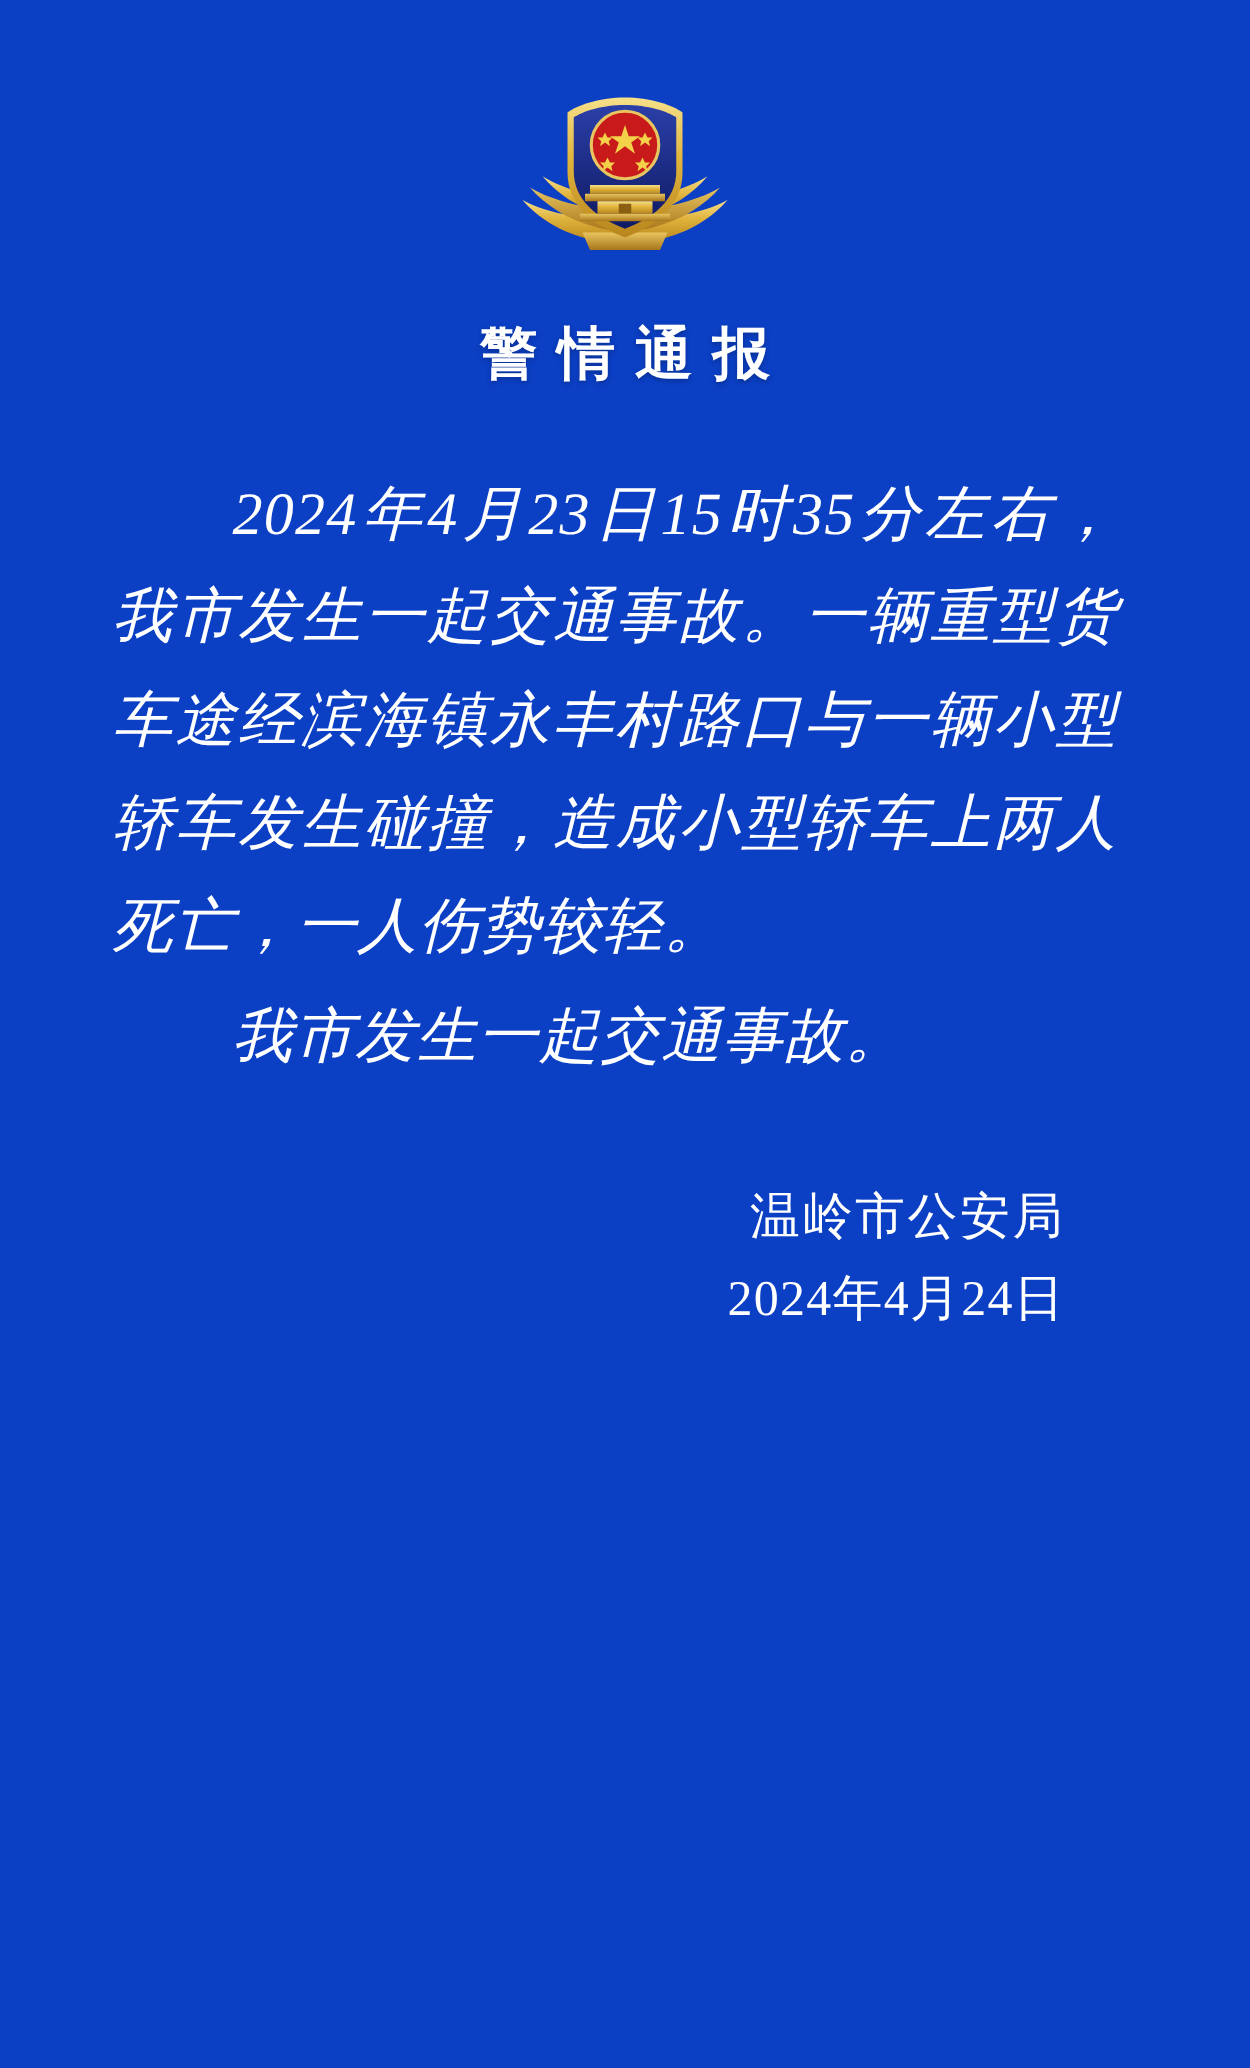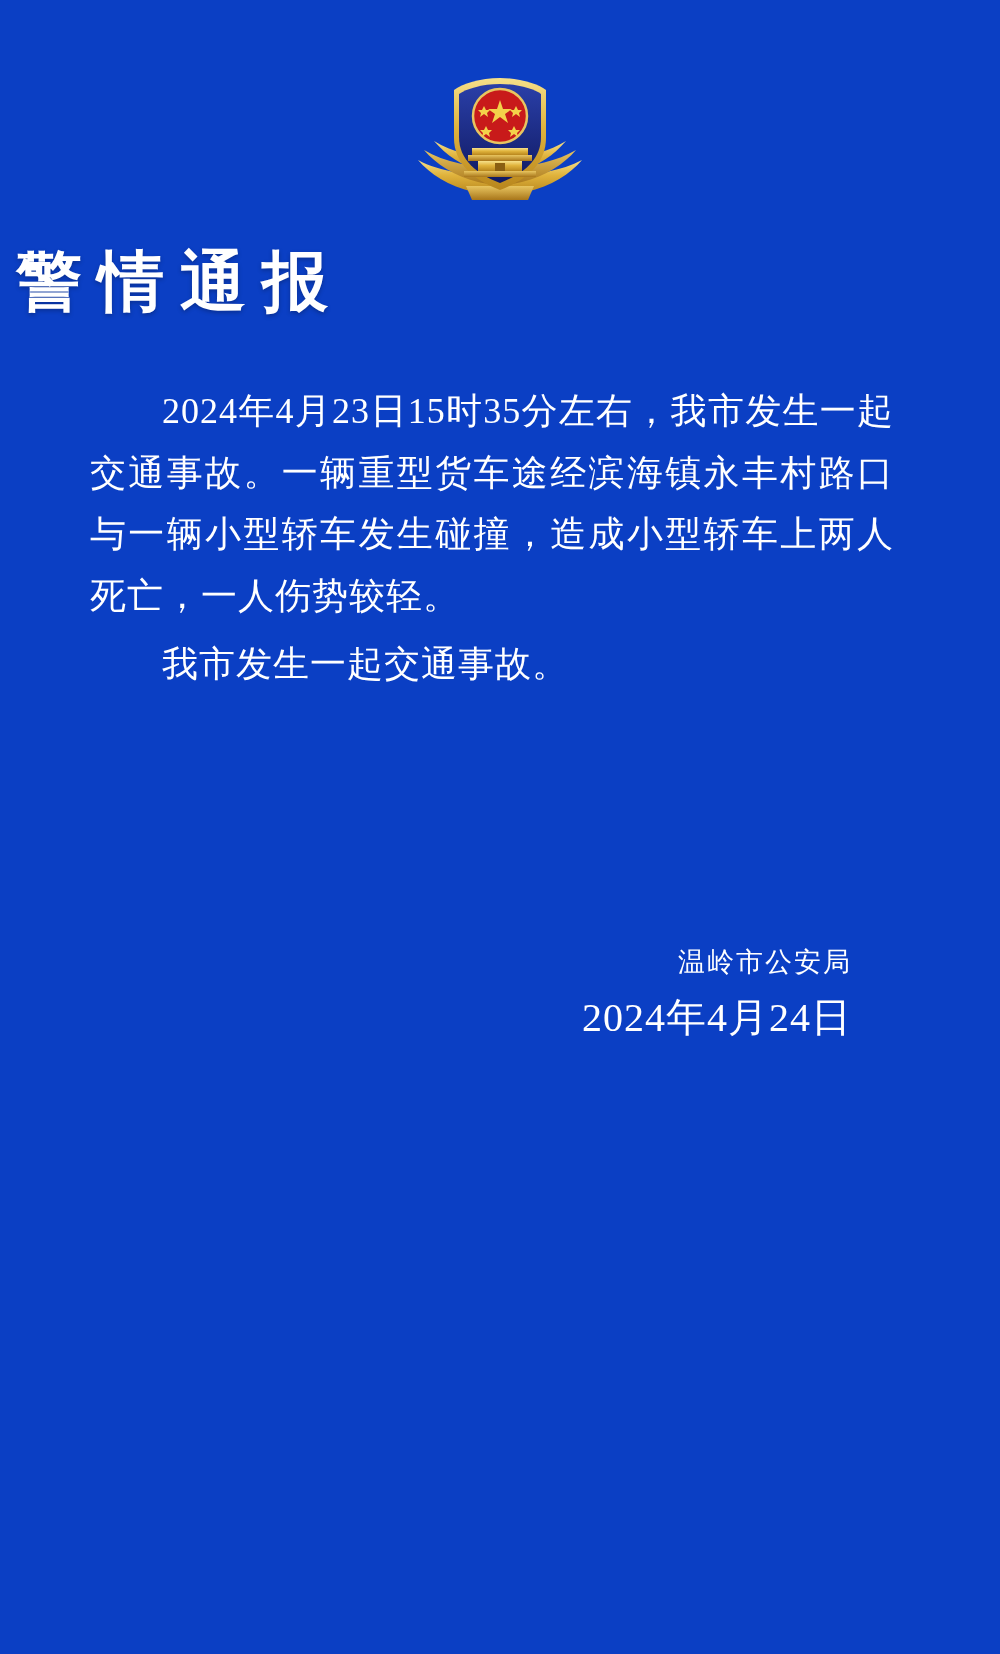"警情通报" .title { font-size: 66px -> 46px; margin-top: 22px -> 34px; text-align: left -> center }
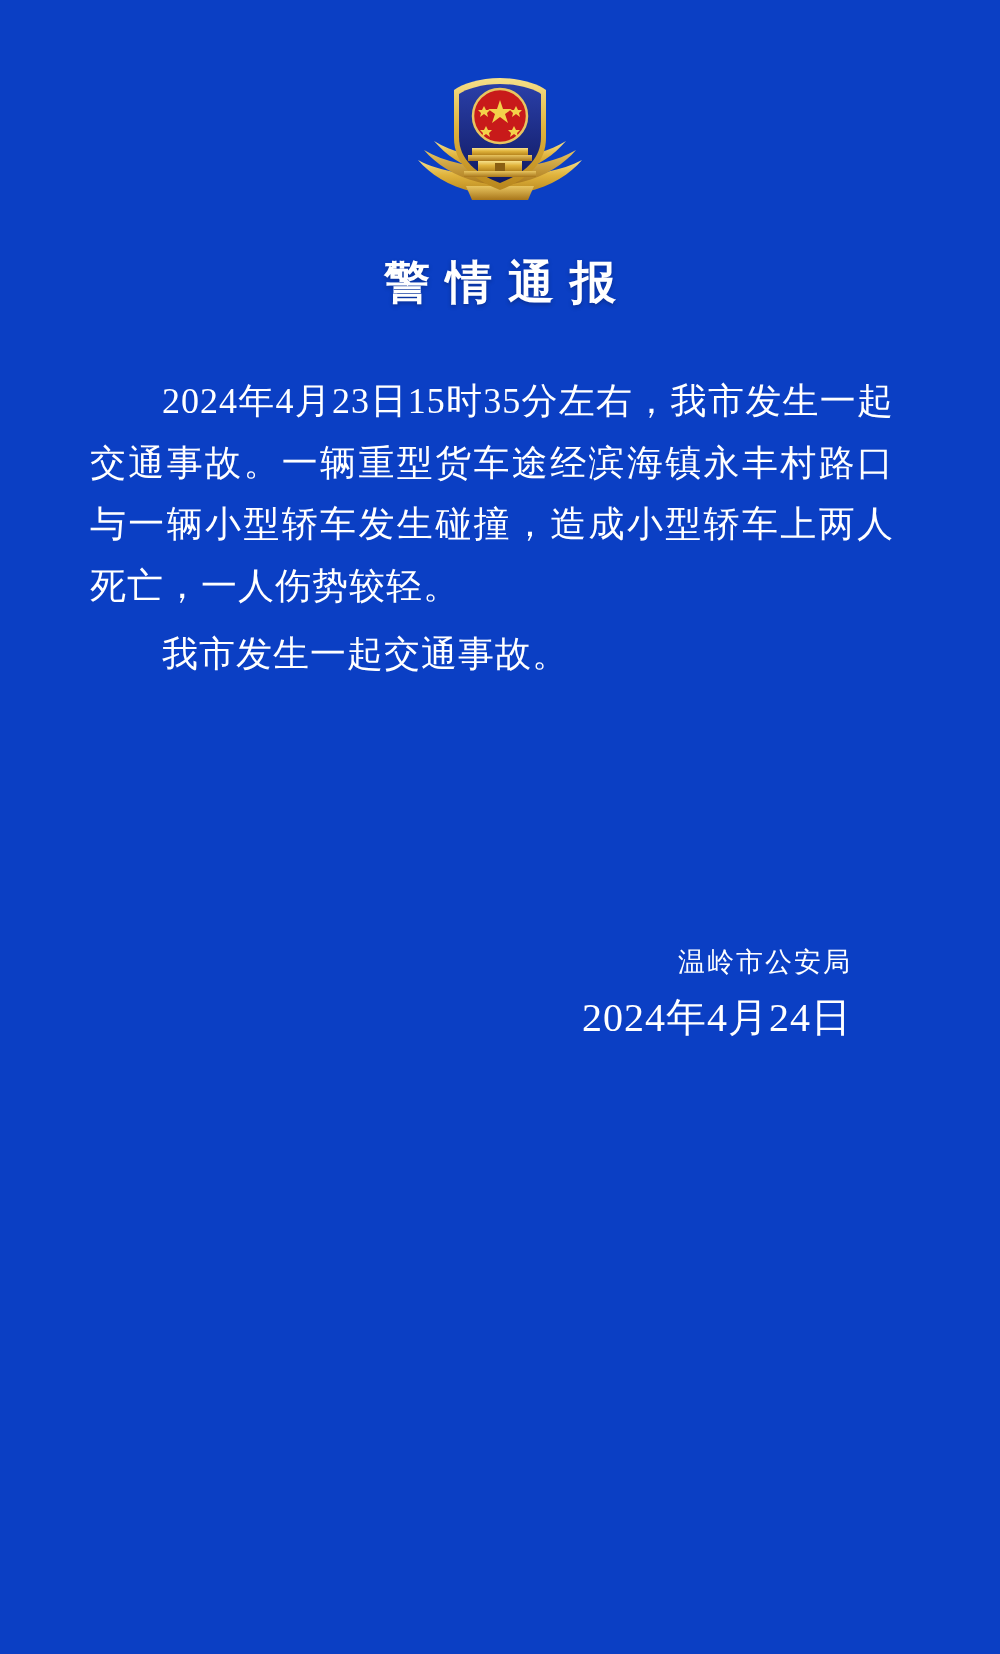"2024年4月23日15时35分左右，我市发生一起交通事故。一辆重型货车途经滨海" .para { font-size: 36px -> 48px; font-style: none -> italic }
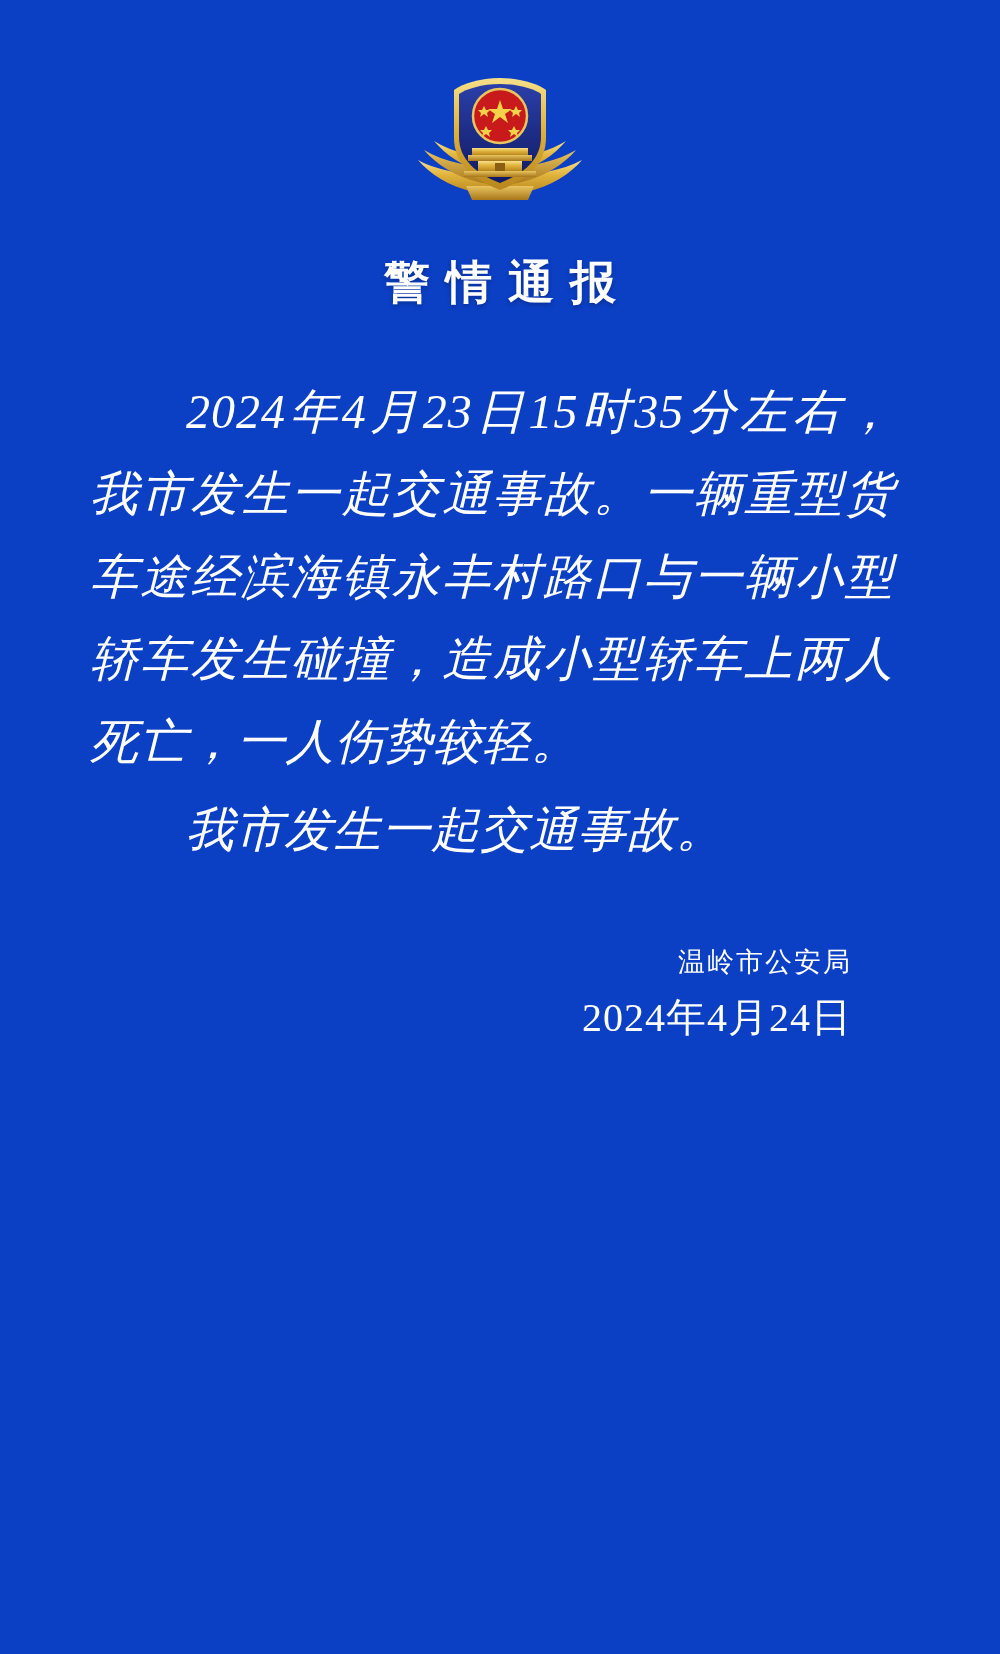"温岭市公安局" .sign-org { font-size: 27px -> 40px }
